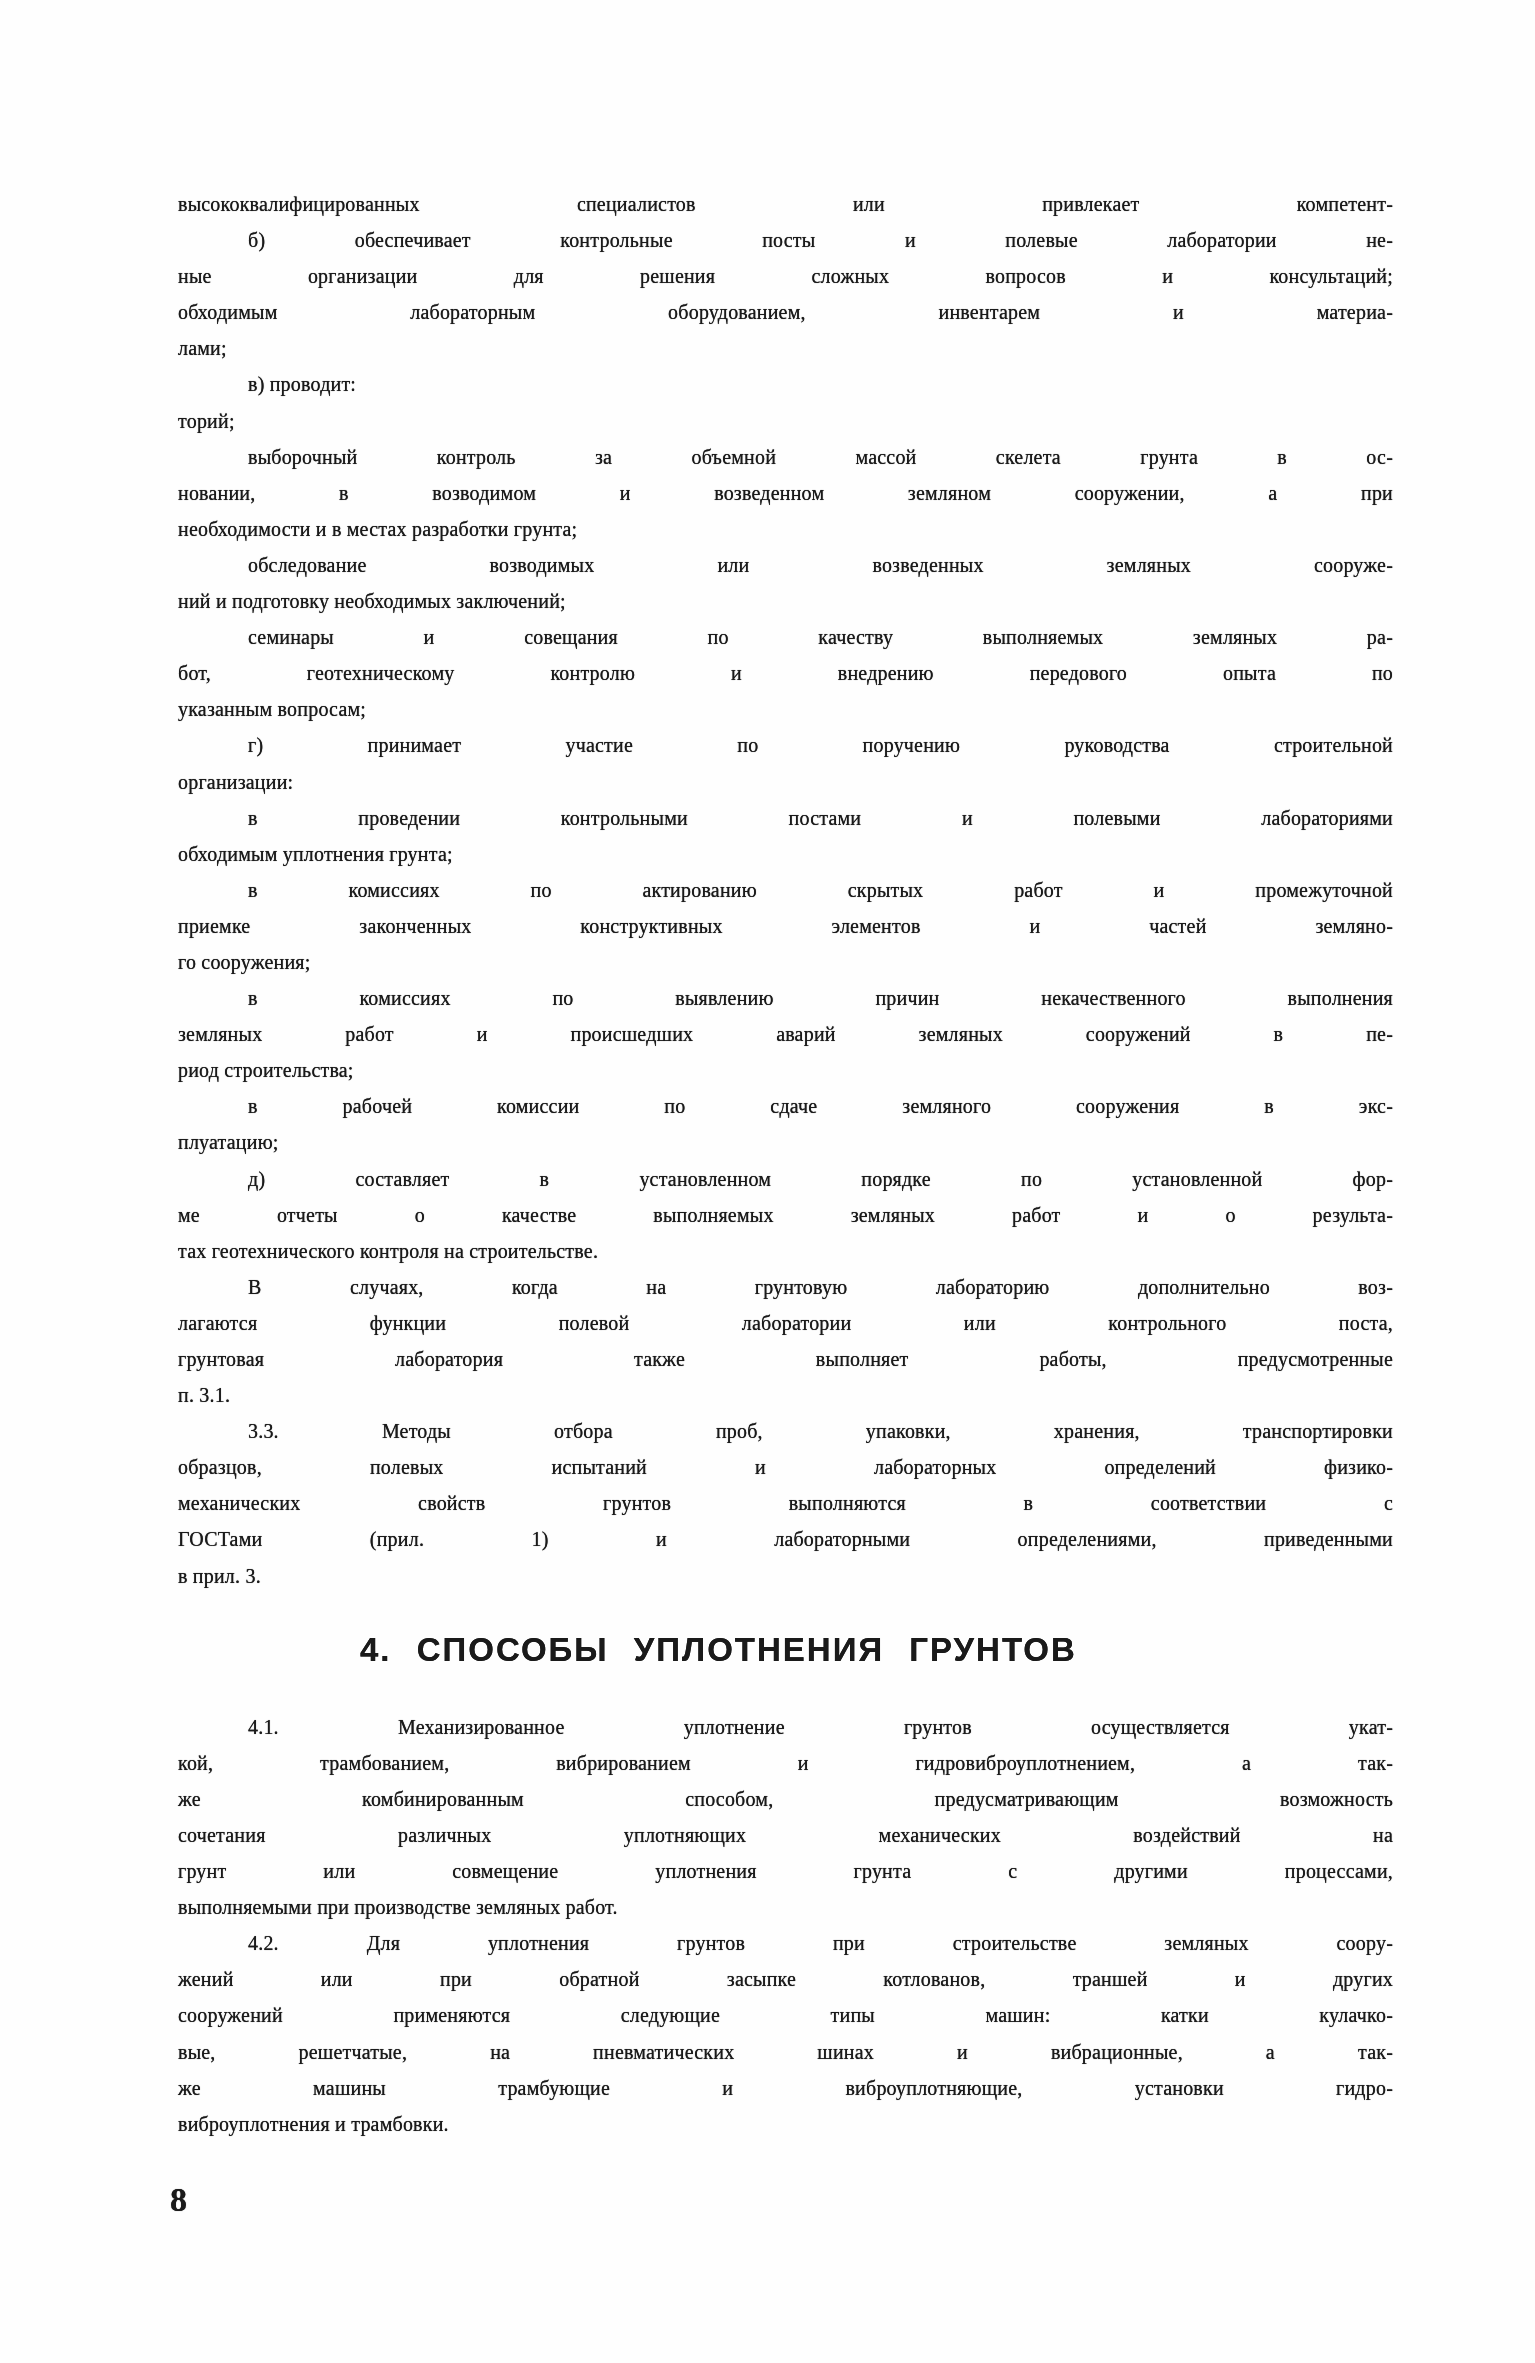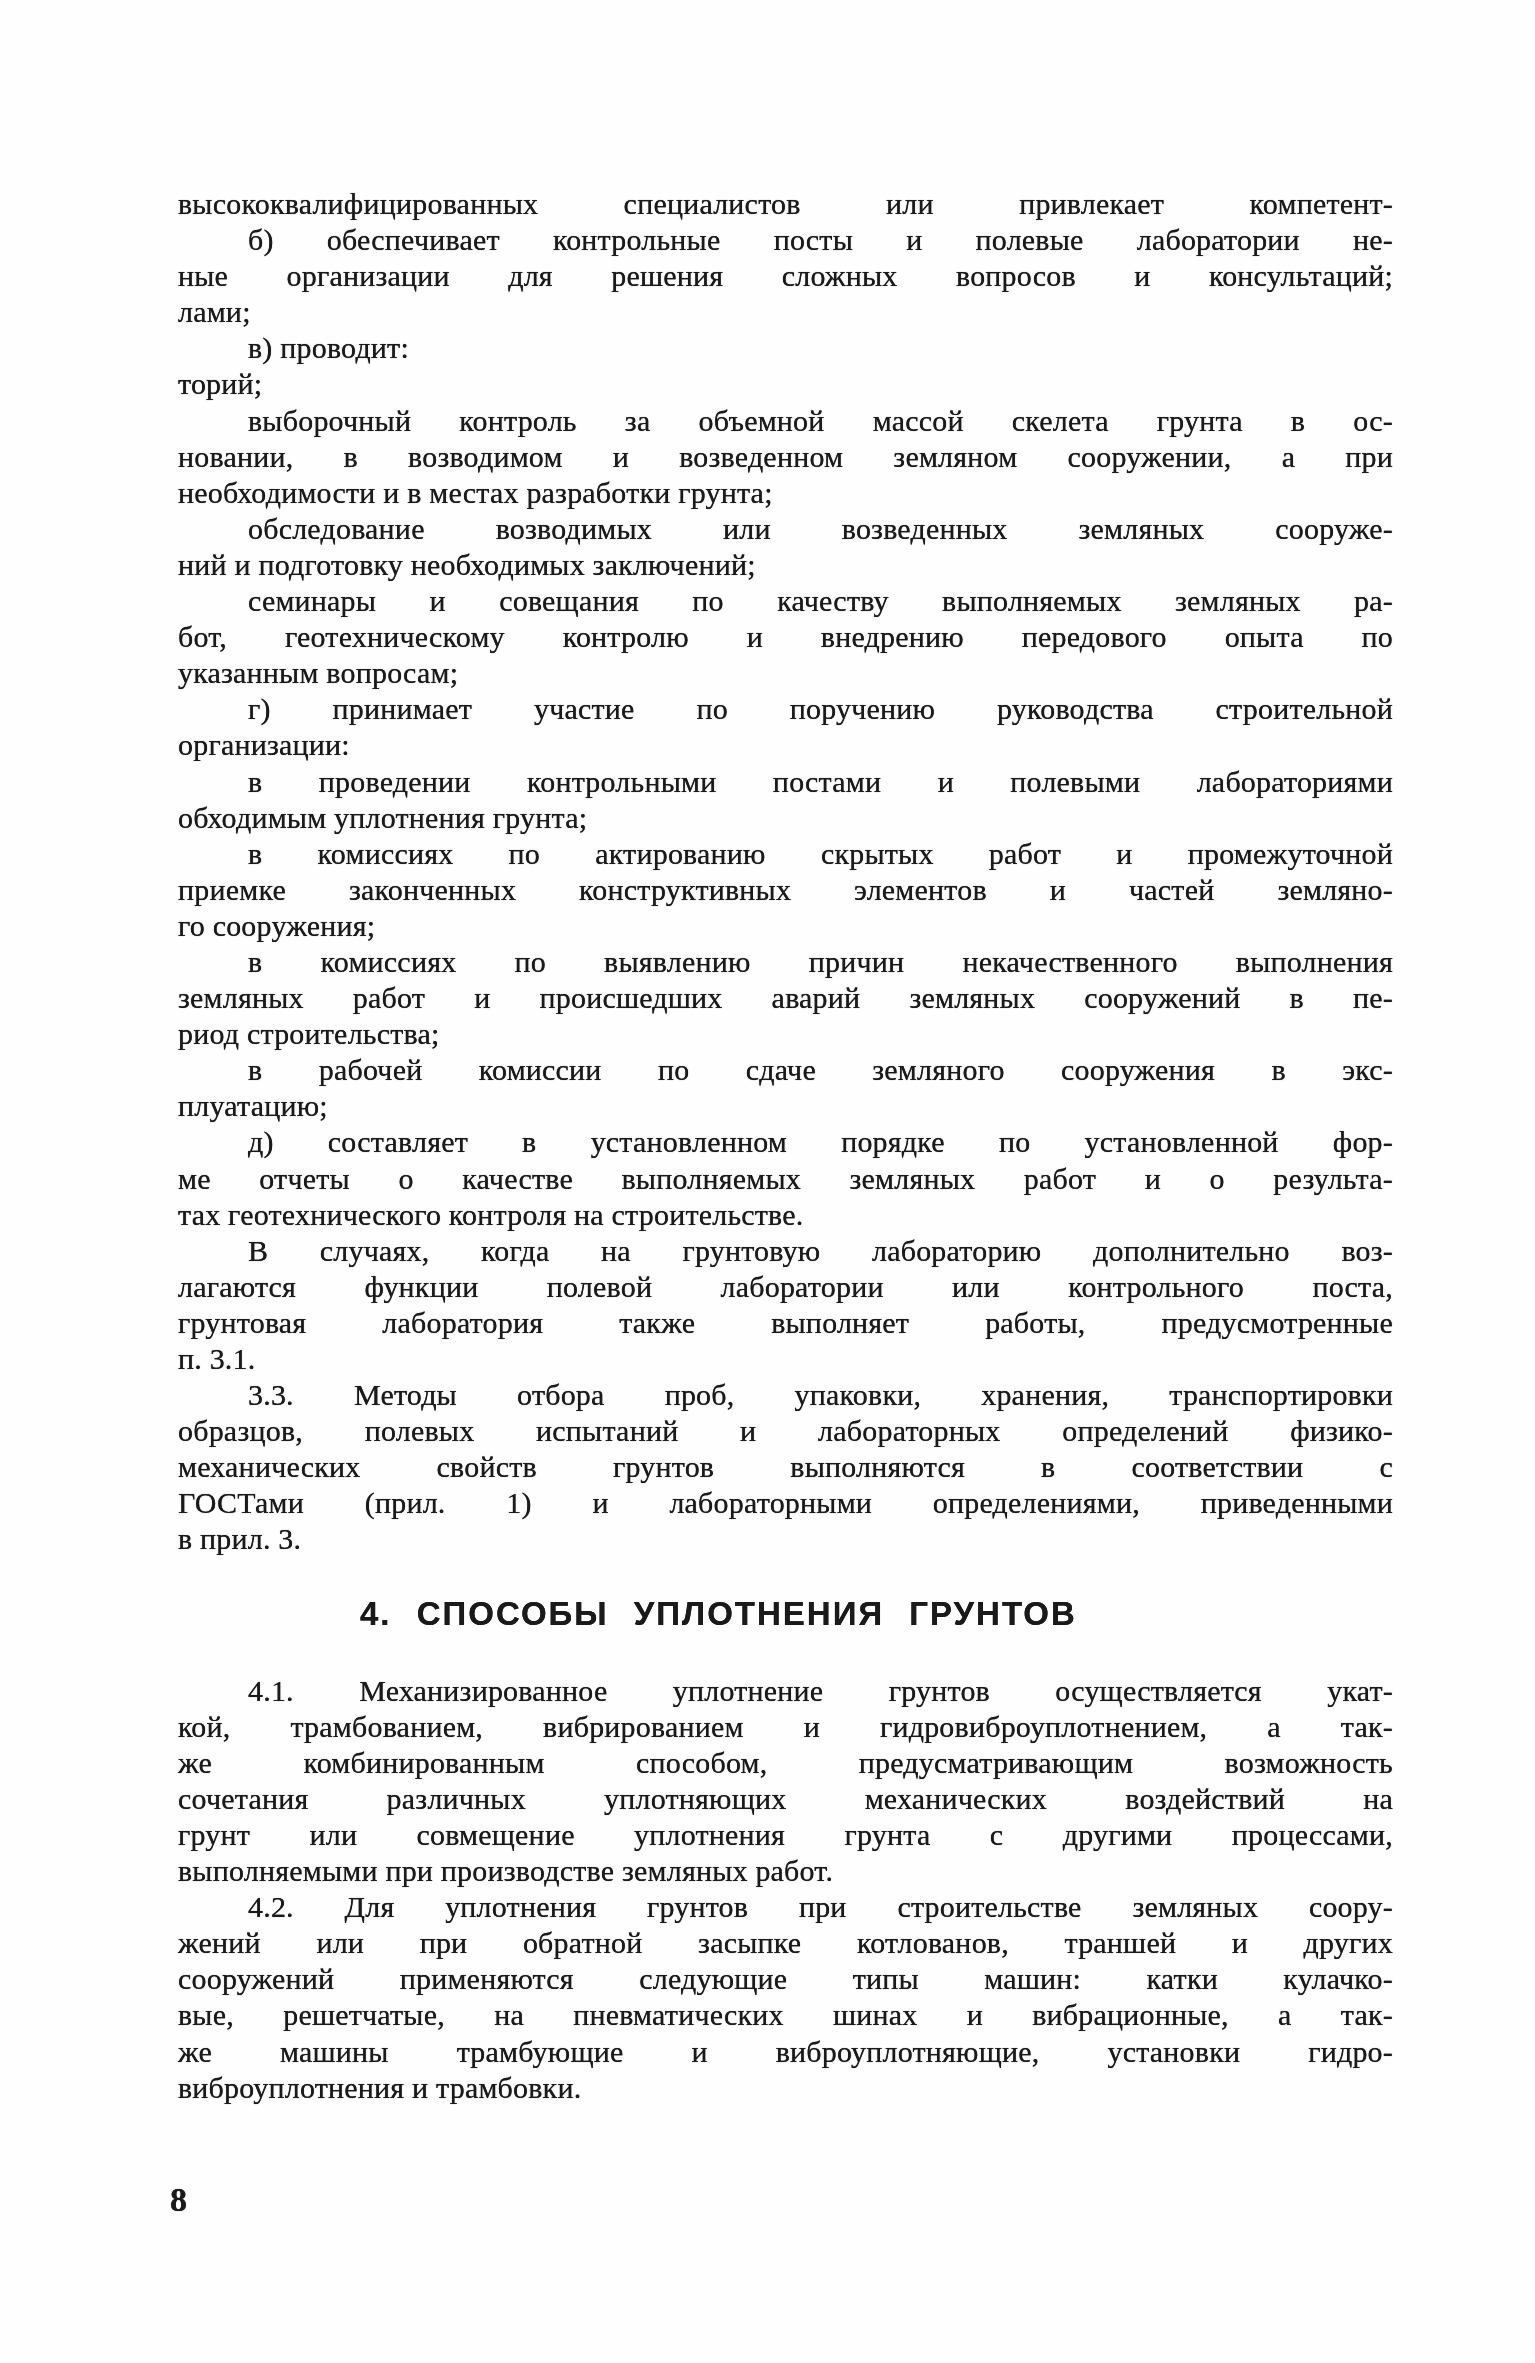"высококвалифицированных специалистов или" .line { font-size: 30px -> 20px }
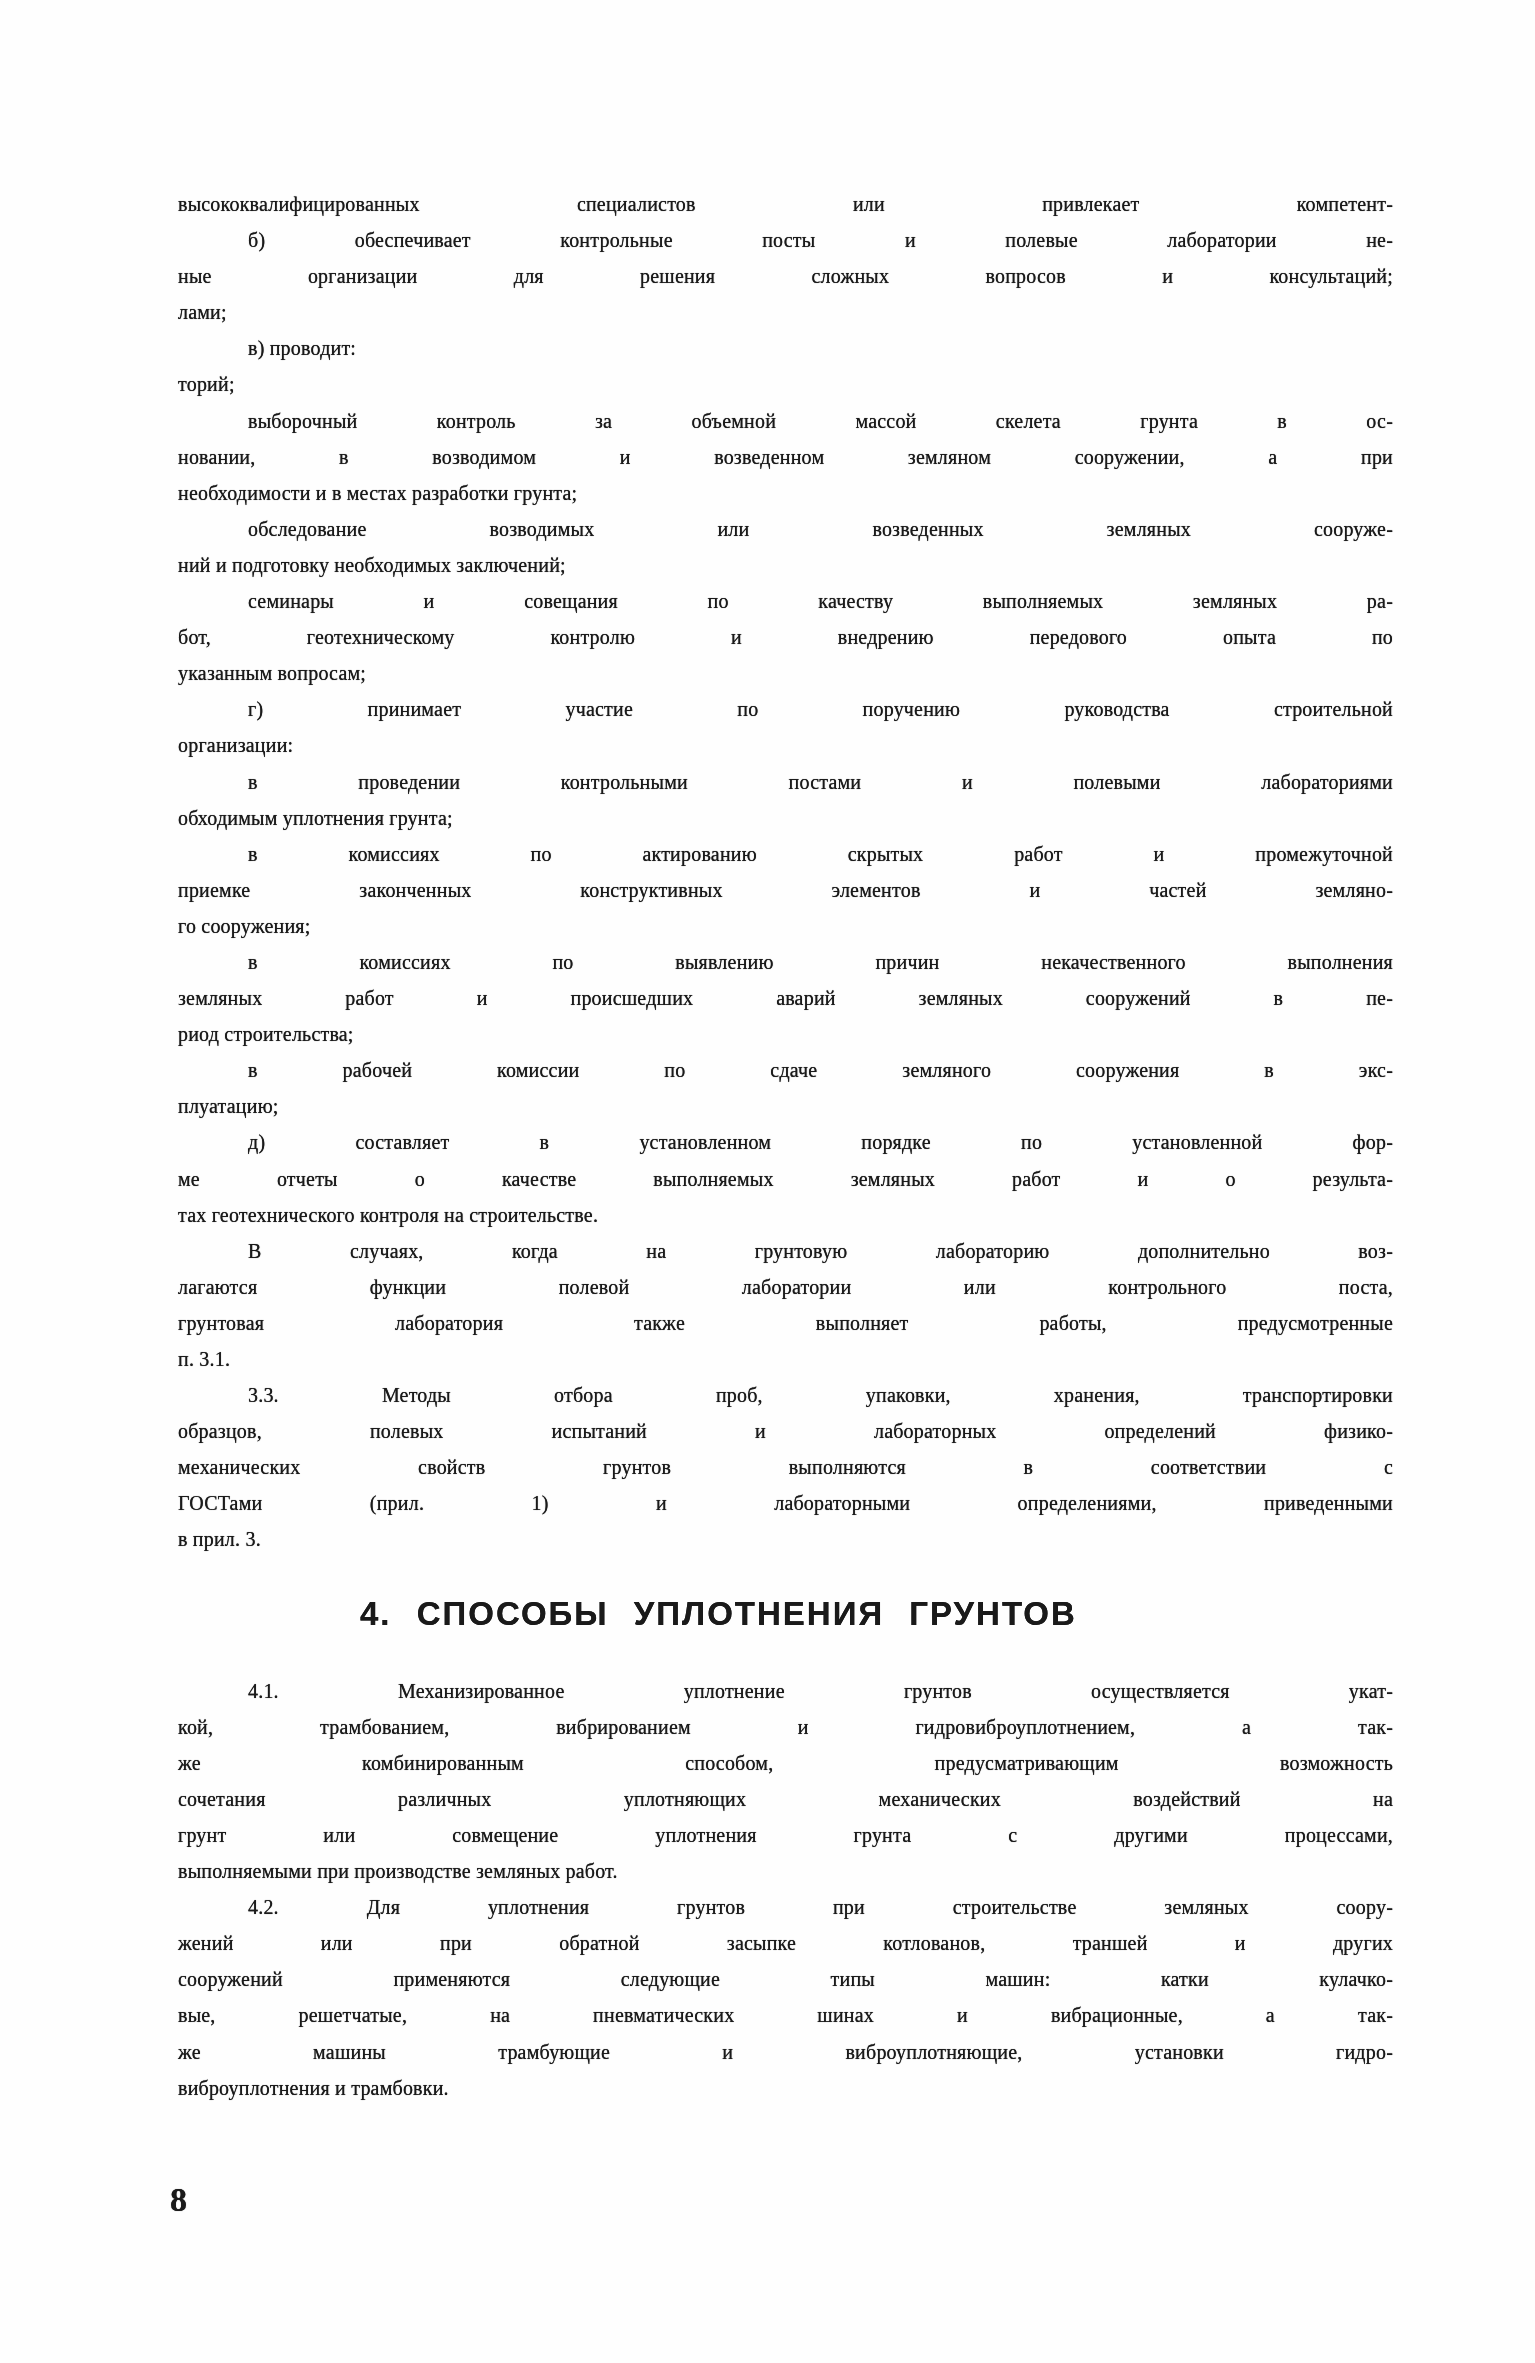"обходимым лабораторным оборудованием," p.line { html: none -> <p>обходимым лабораторным оборудованием, инвентарем и материа-</p> }
